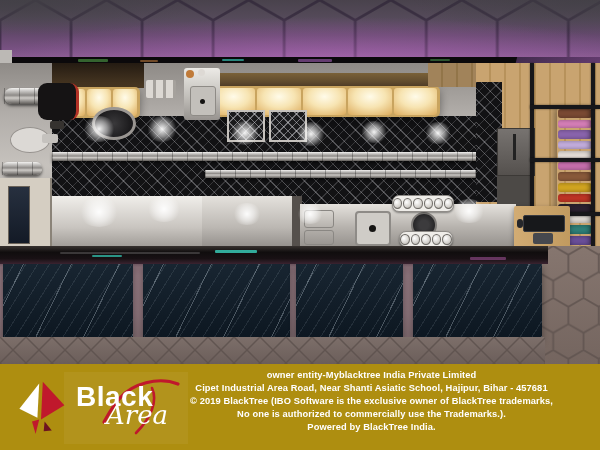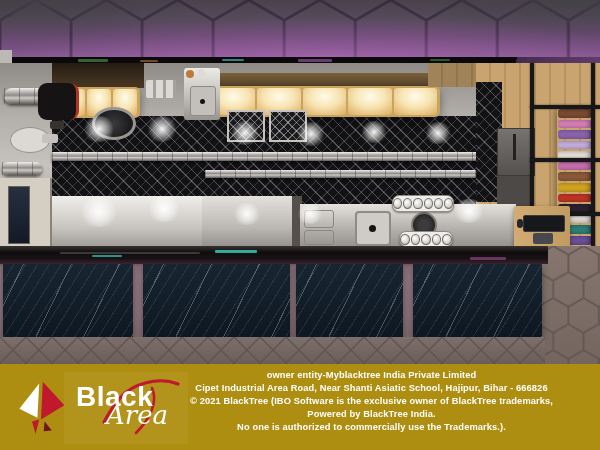"Cipet Industrial Area Road, Near" div { text: 666826 -> 457681 }
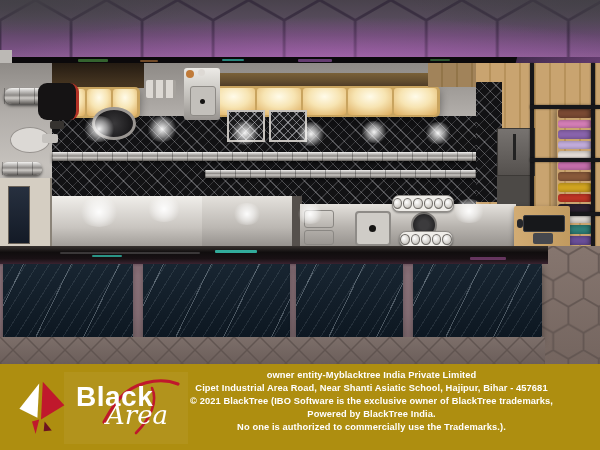"© 2021 BlackTree (IBO Software" div { text: 2021 -> 2019 }
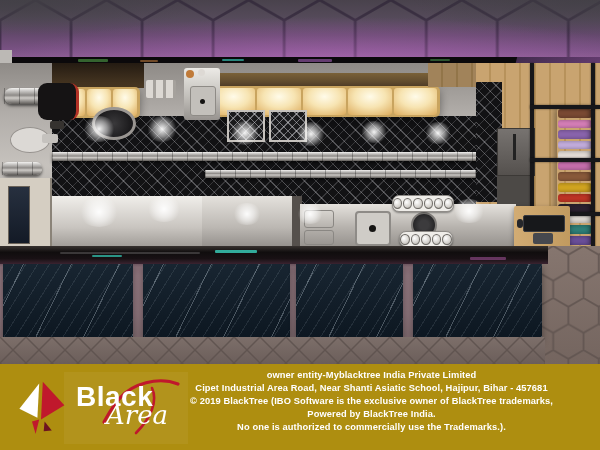"Powered by BlackTree India." div { order: before "No one is authorized to" -> after "No one is authorized to" }
